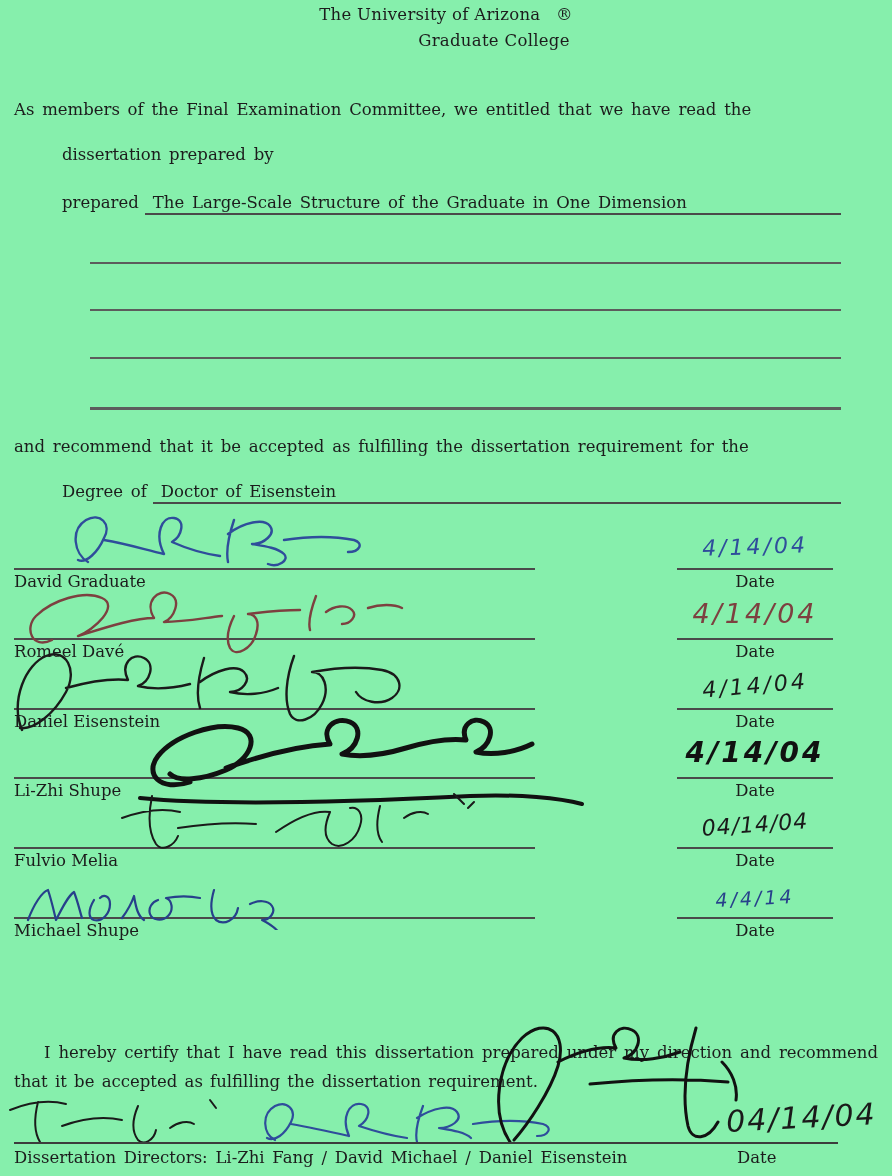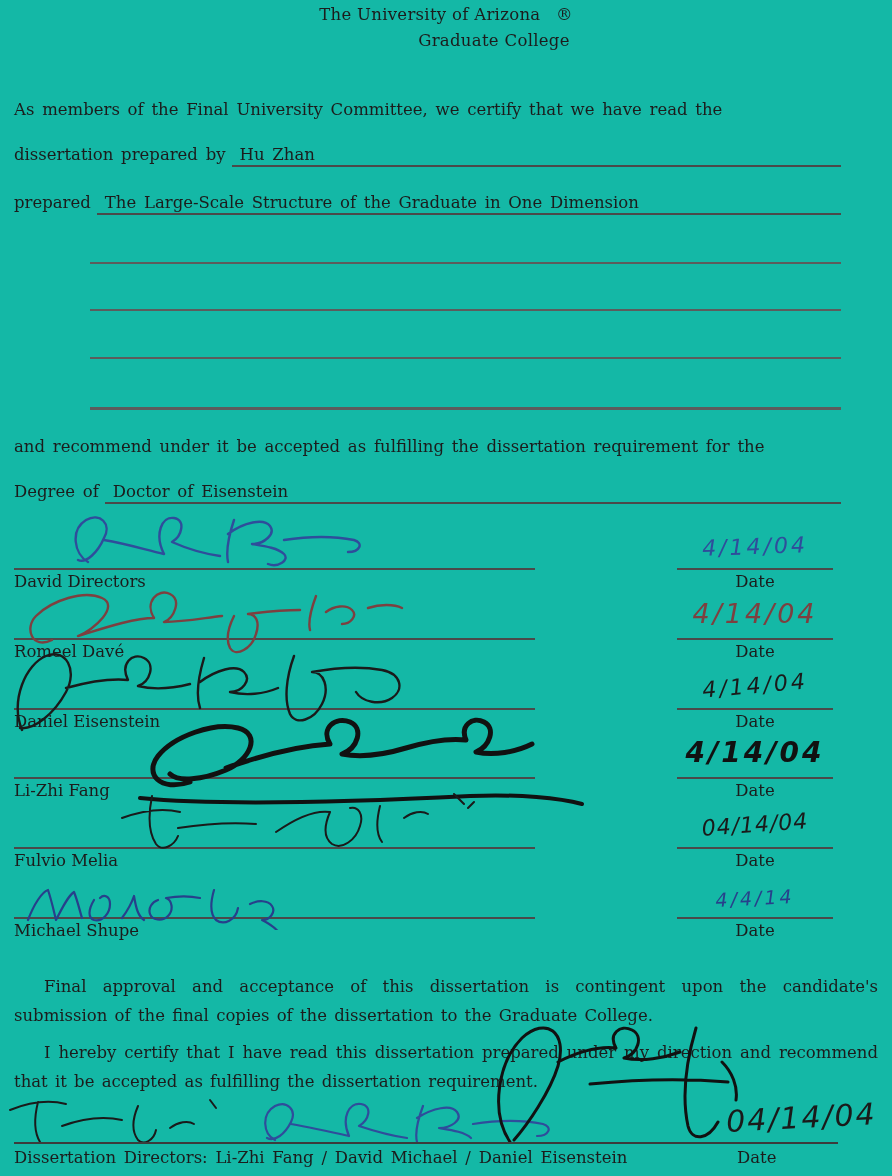"The University of Arizona ®" .page { background: #14b8a6 -> #86efac }
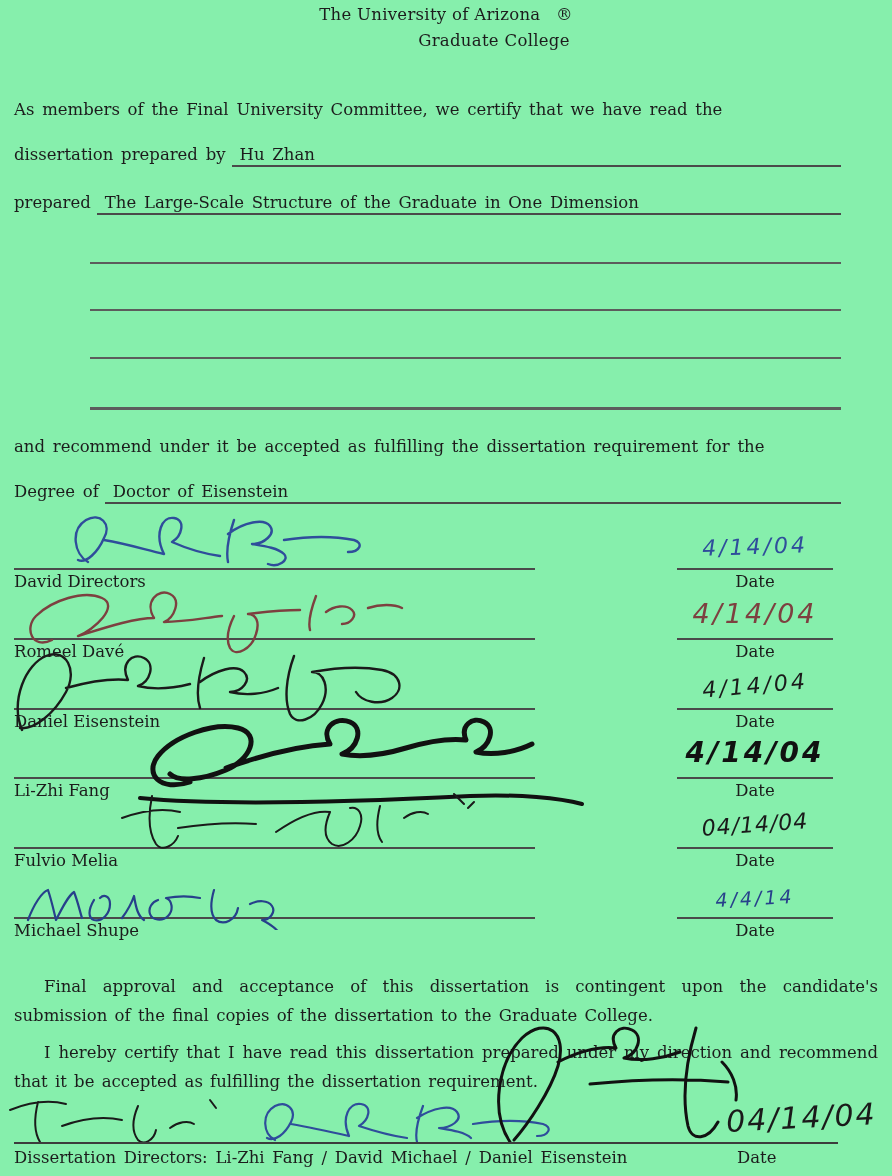"As members of the Final" div.abs { text: University Committee, we certify -> Examination Committee, we entitled }
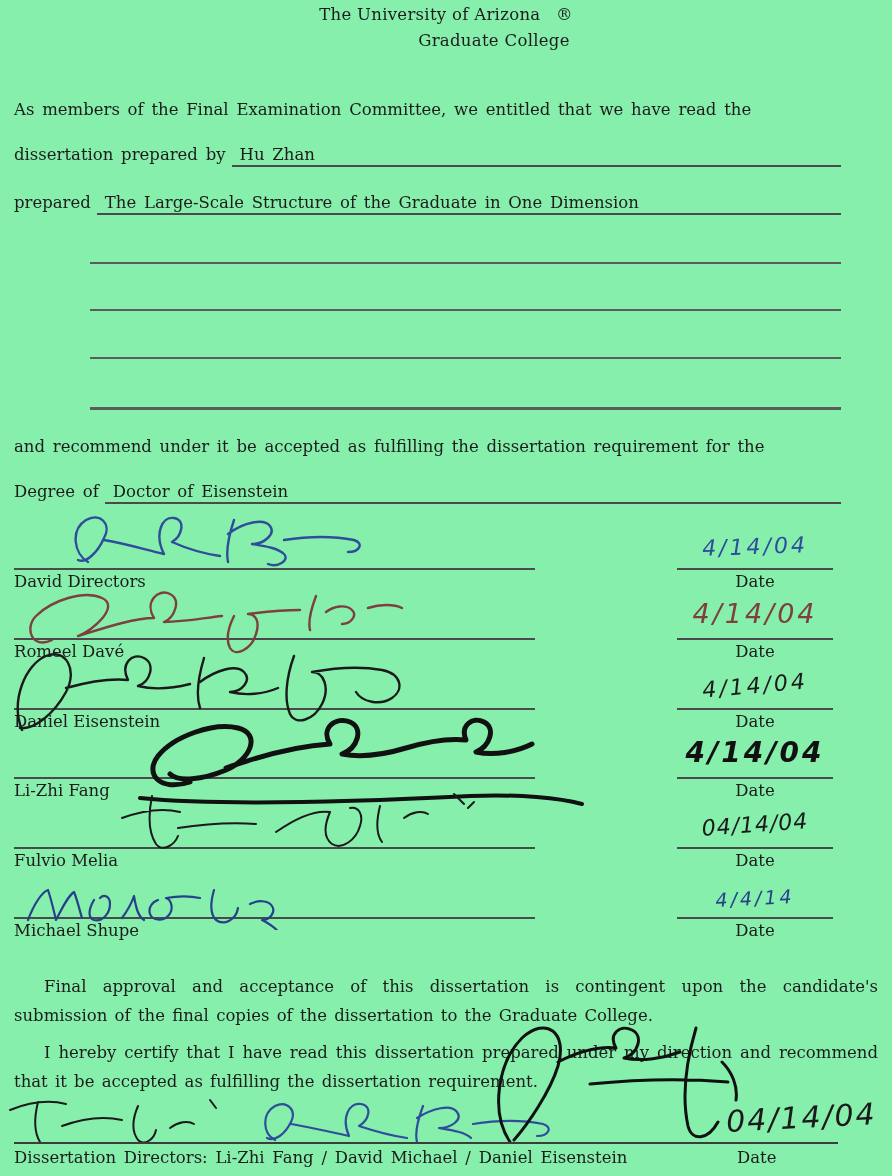"dissertation prepared by" .fieldrow .lbl { margin-left: none -> 48px }
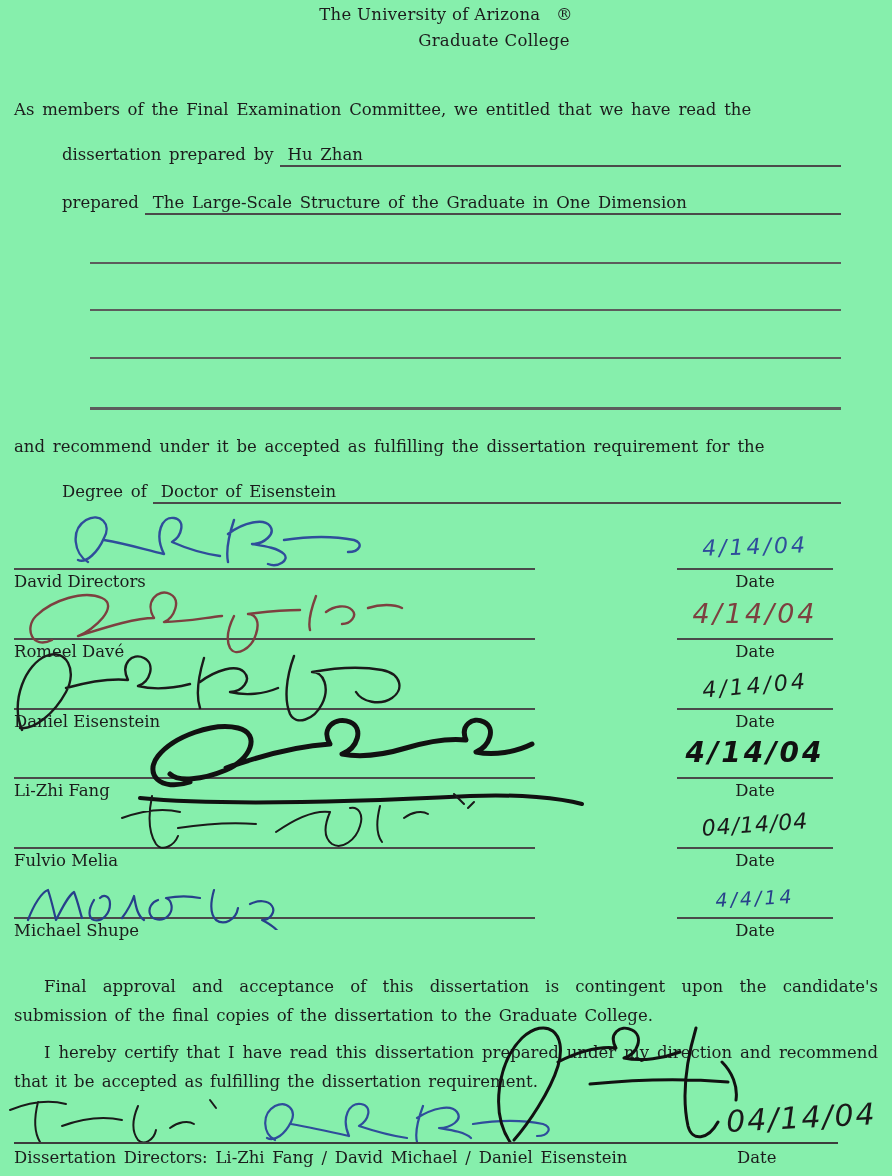"Hu Zhan" span.fill { html: <span>Hu Zhan</span> -> none }
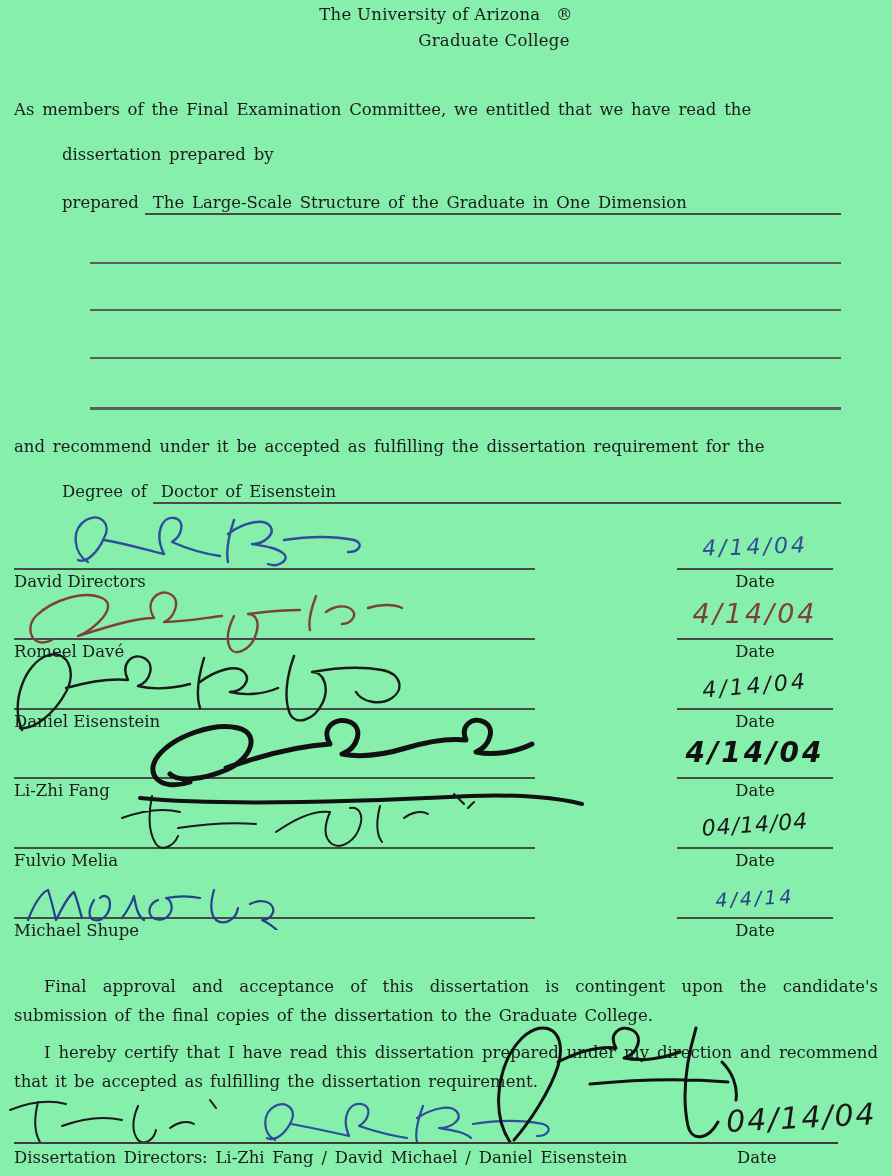"and recommend under it be" div.abs { text: under -> that }
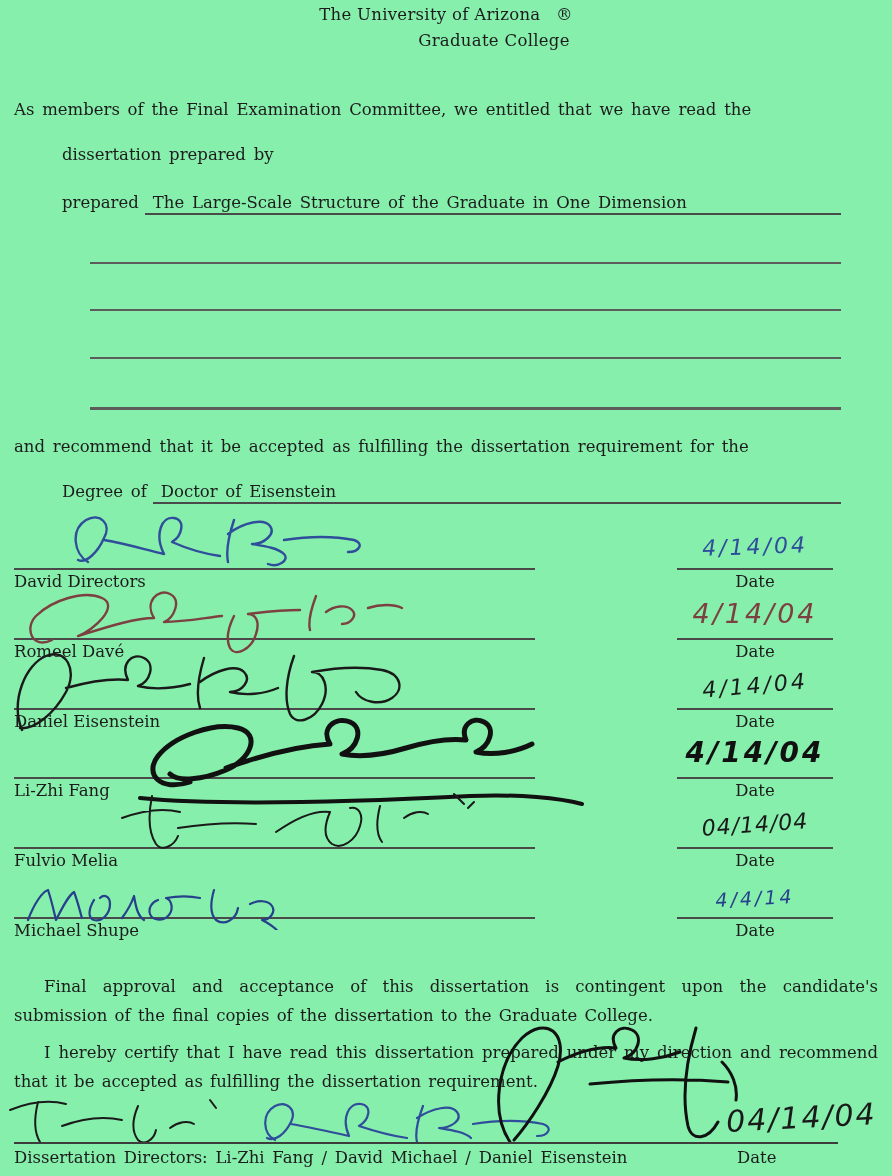"David Directors" div.sig-name { text: Directors -> Graduate }
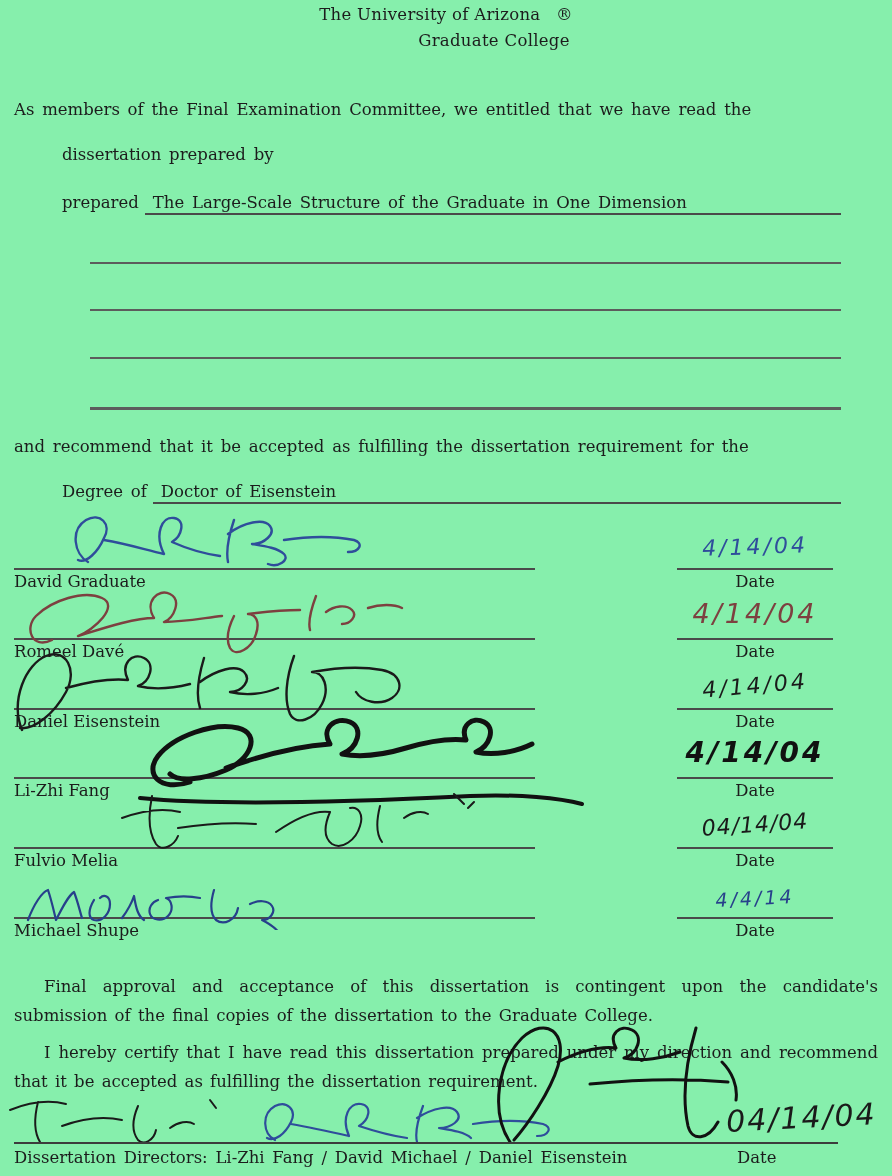"Li-Zhi Fang" div.sig-name { text: Fang -> Shupe }
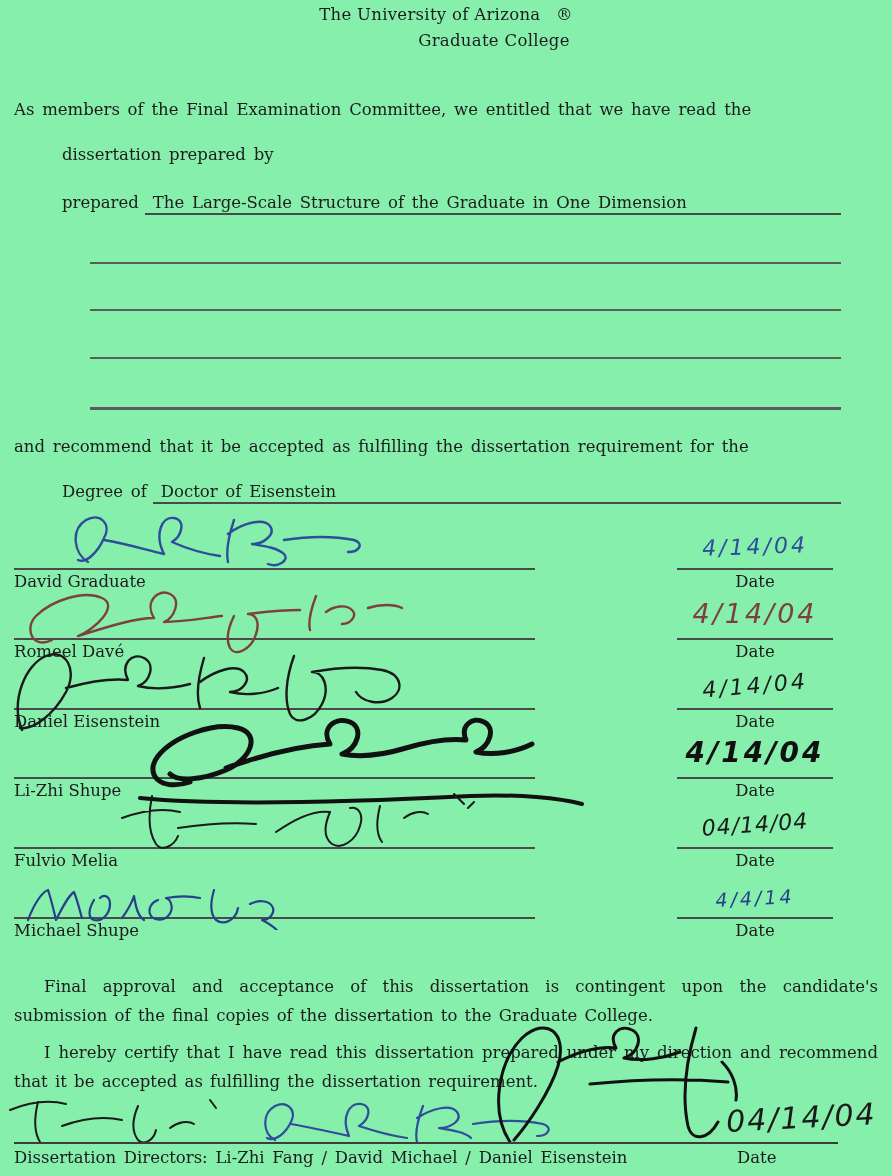"Final approval and acceptance of" div.abs { html: <div>Final approval and acceptance of this dissertation is contingent upon the candidate's submission of the final copies of the dissertation to the Graduate College.</div> -> none }
